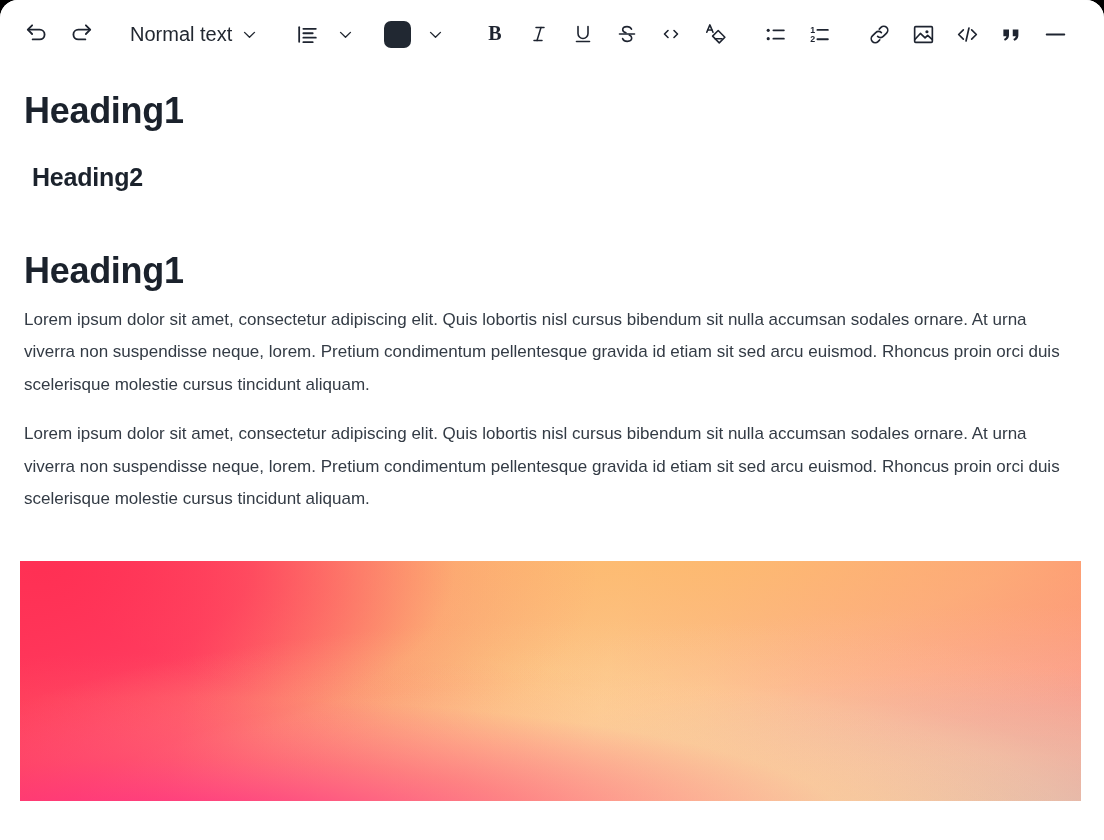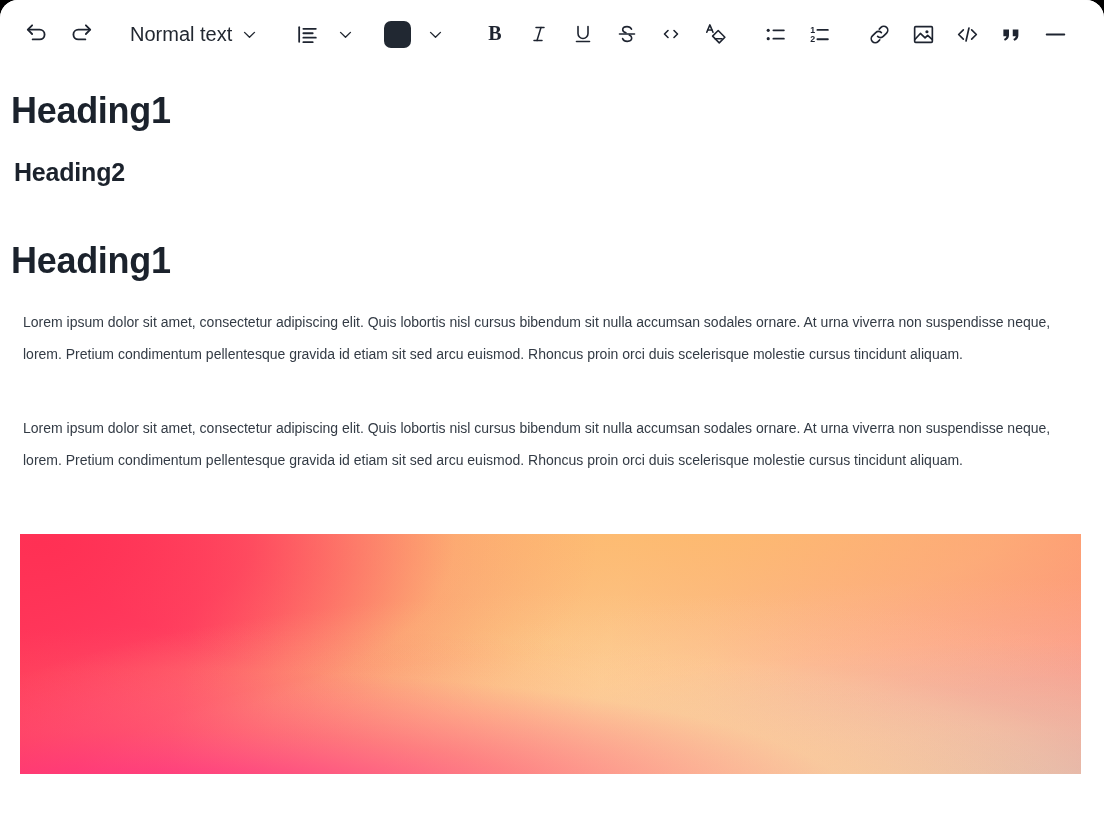"Heading1" .doc { padding: 0 11px -> 0 24px }
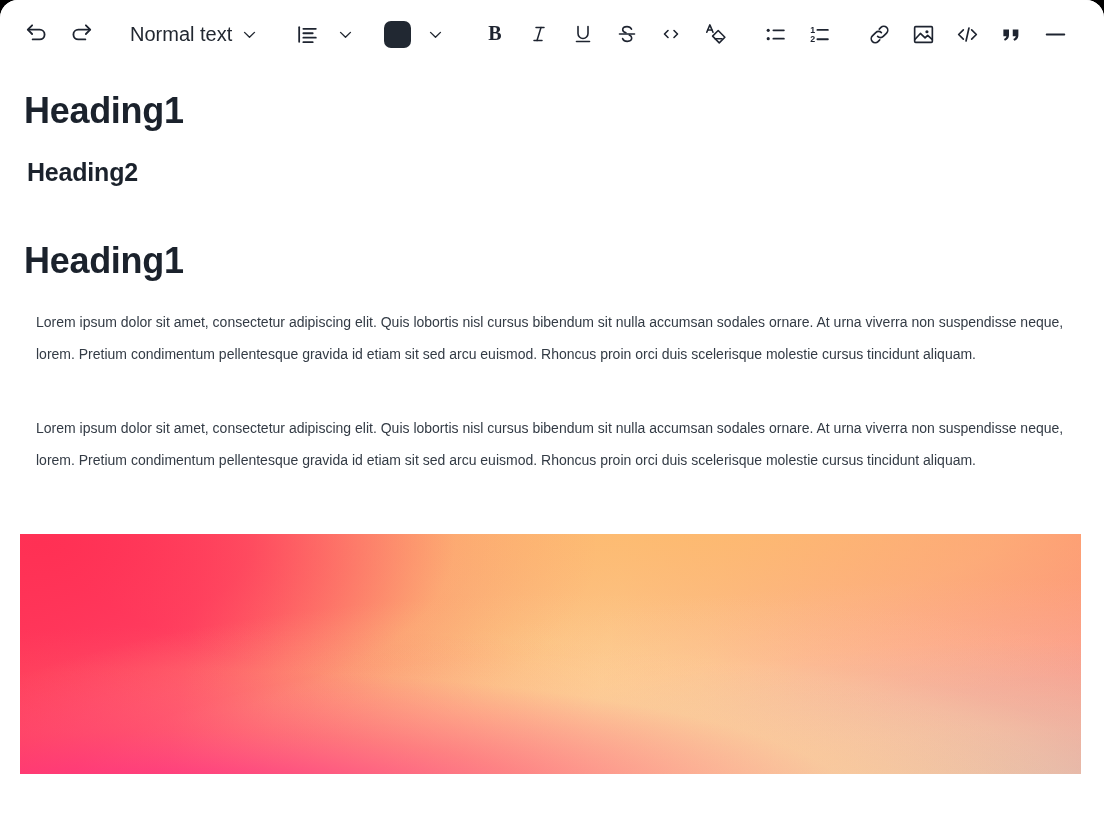"Heading2" .h2 { margin: 3px -> 8px }
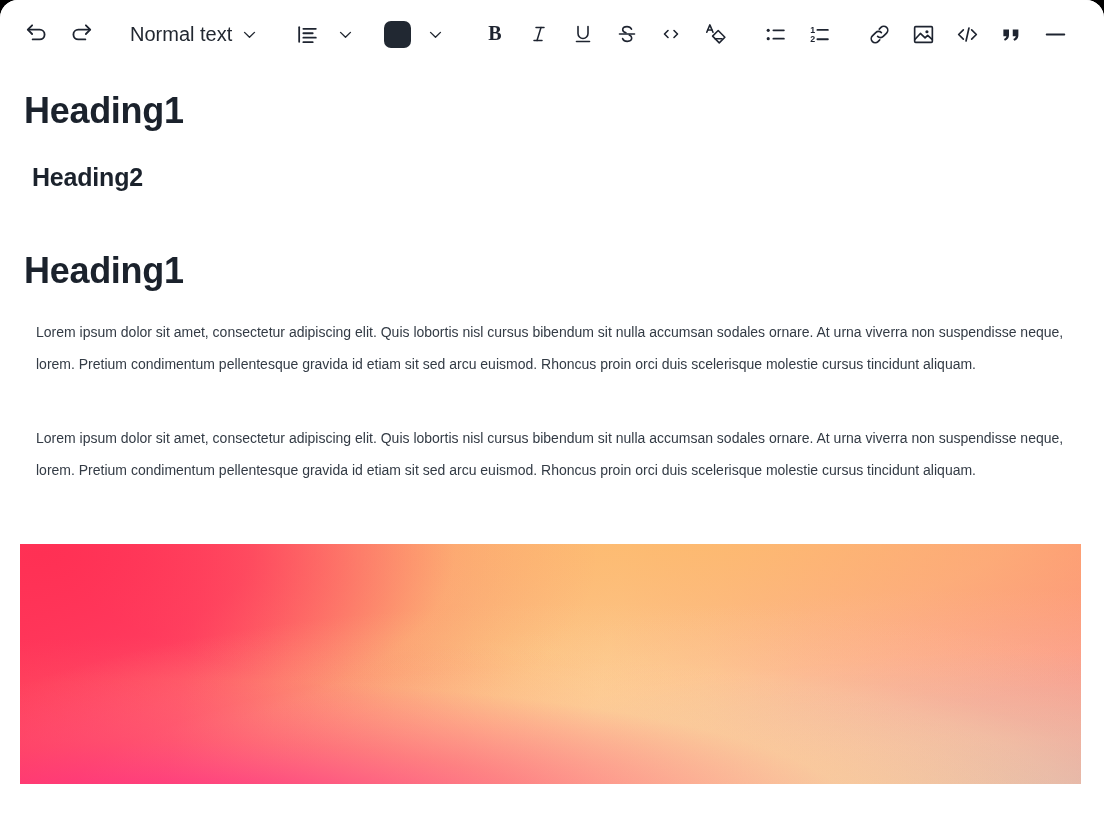"Lorem ipsum dolor sit amet," .para { font-size: 14px -> 17px; margin: 12px -> 0 }
